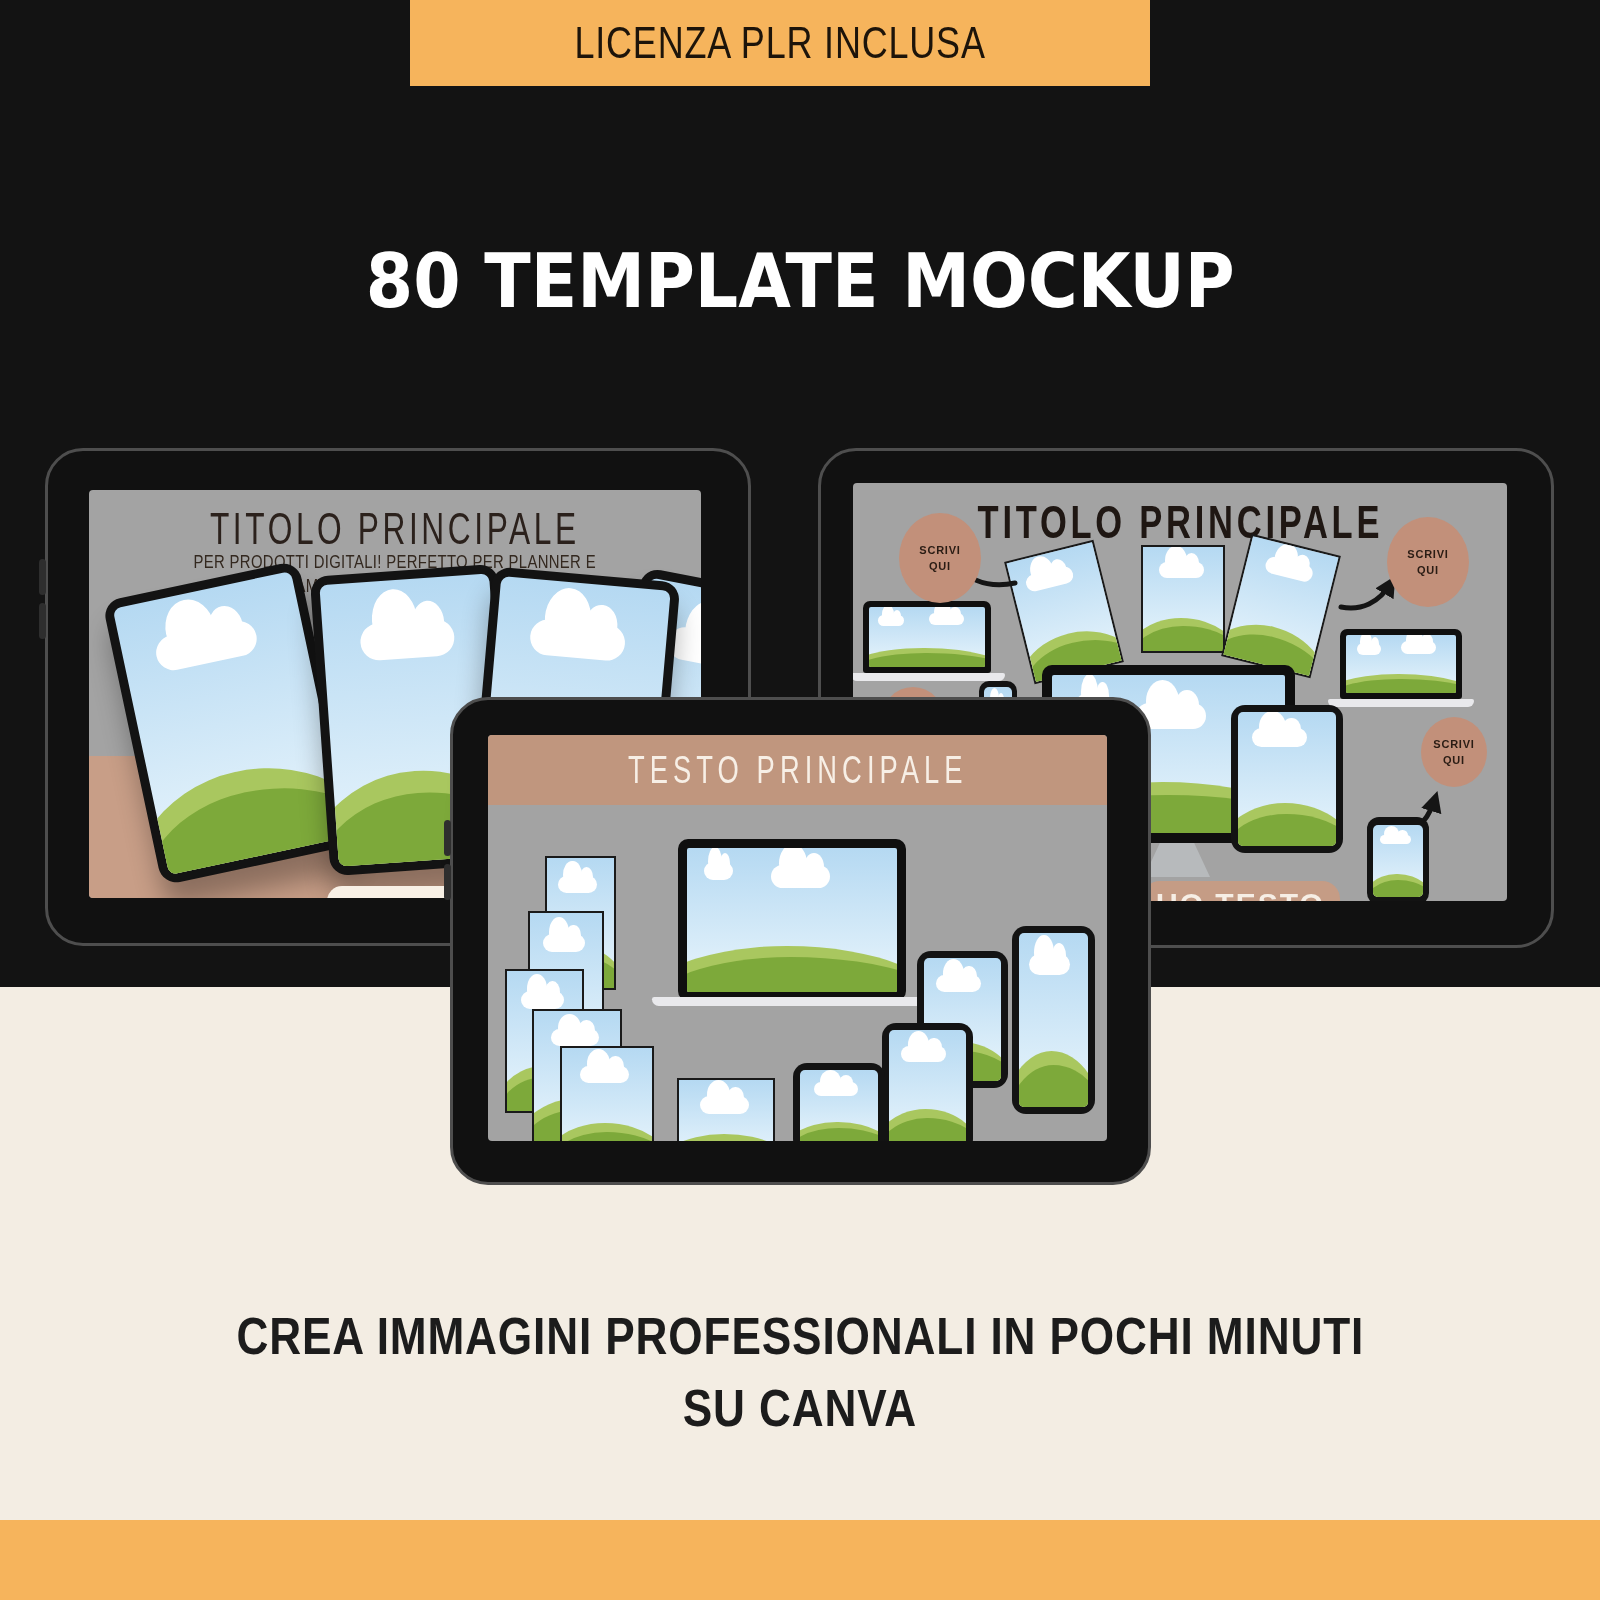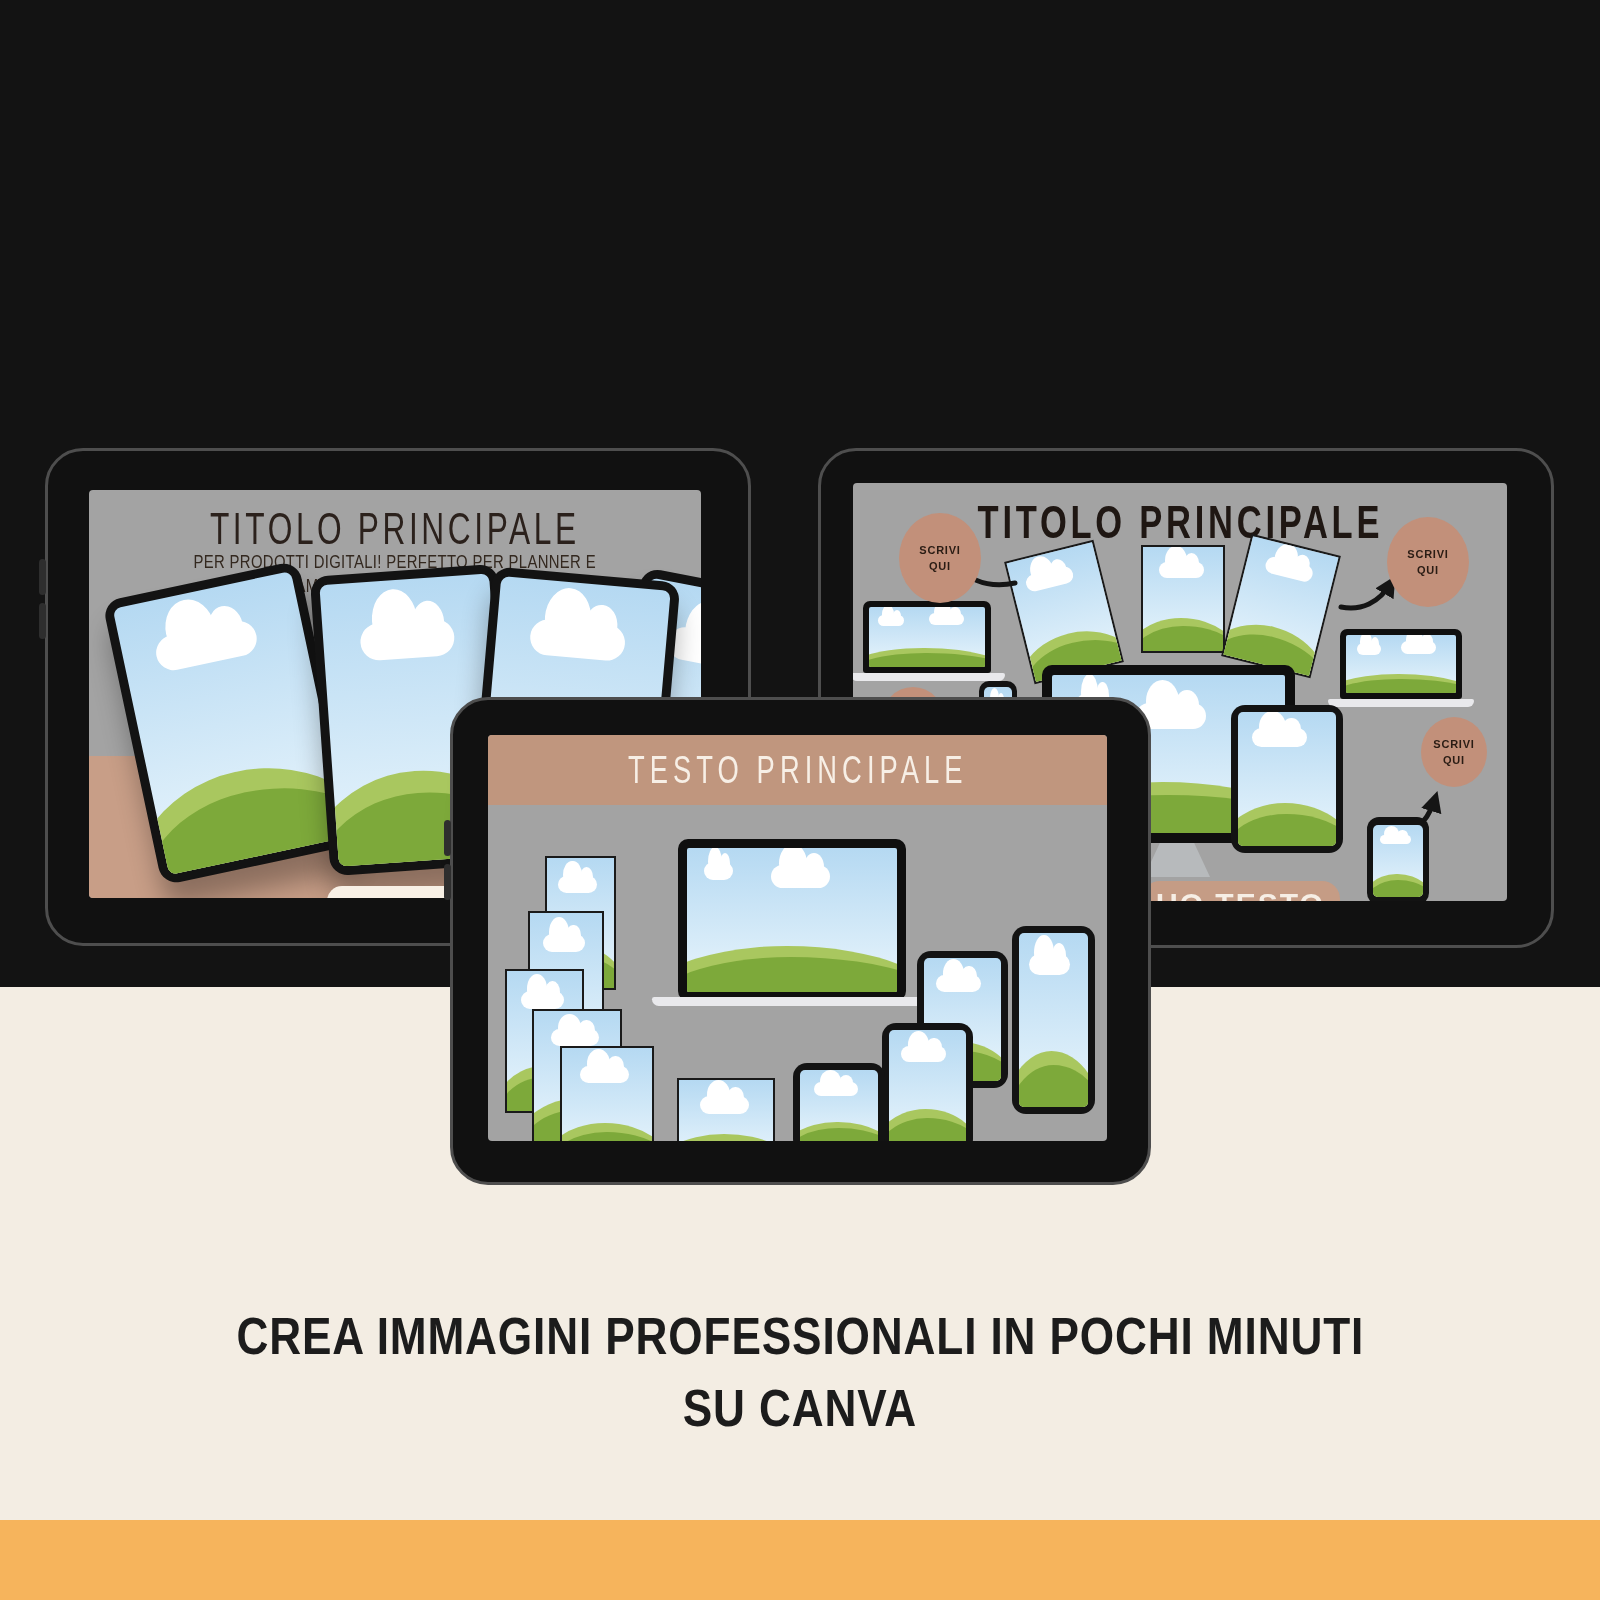"LICENZA PLR INCLUSA" div.bar-top { html: none -> <div> <span>LICENZA PLR INCLUSA</span> </div> }
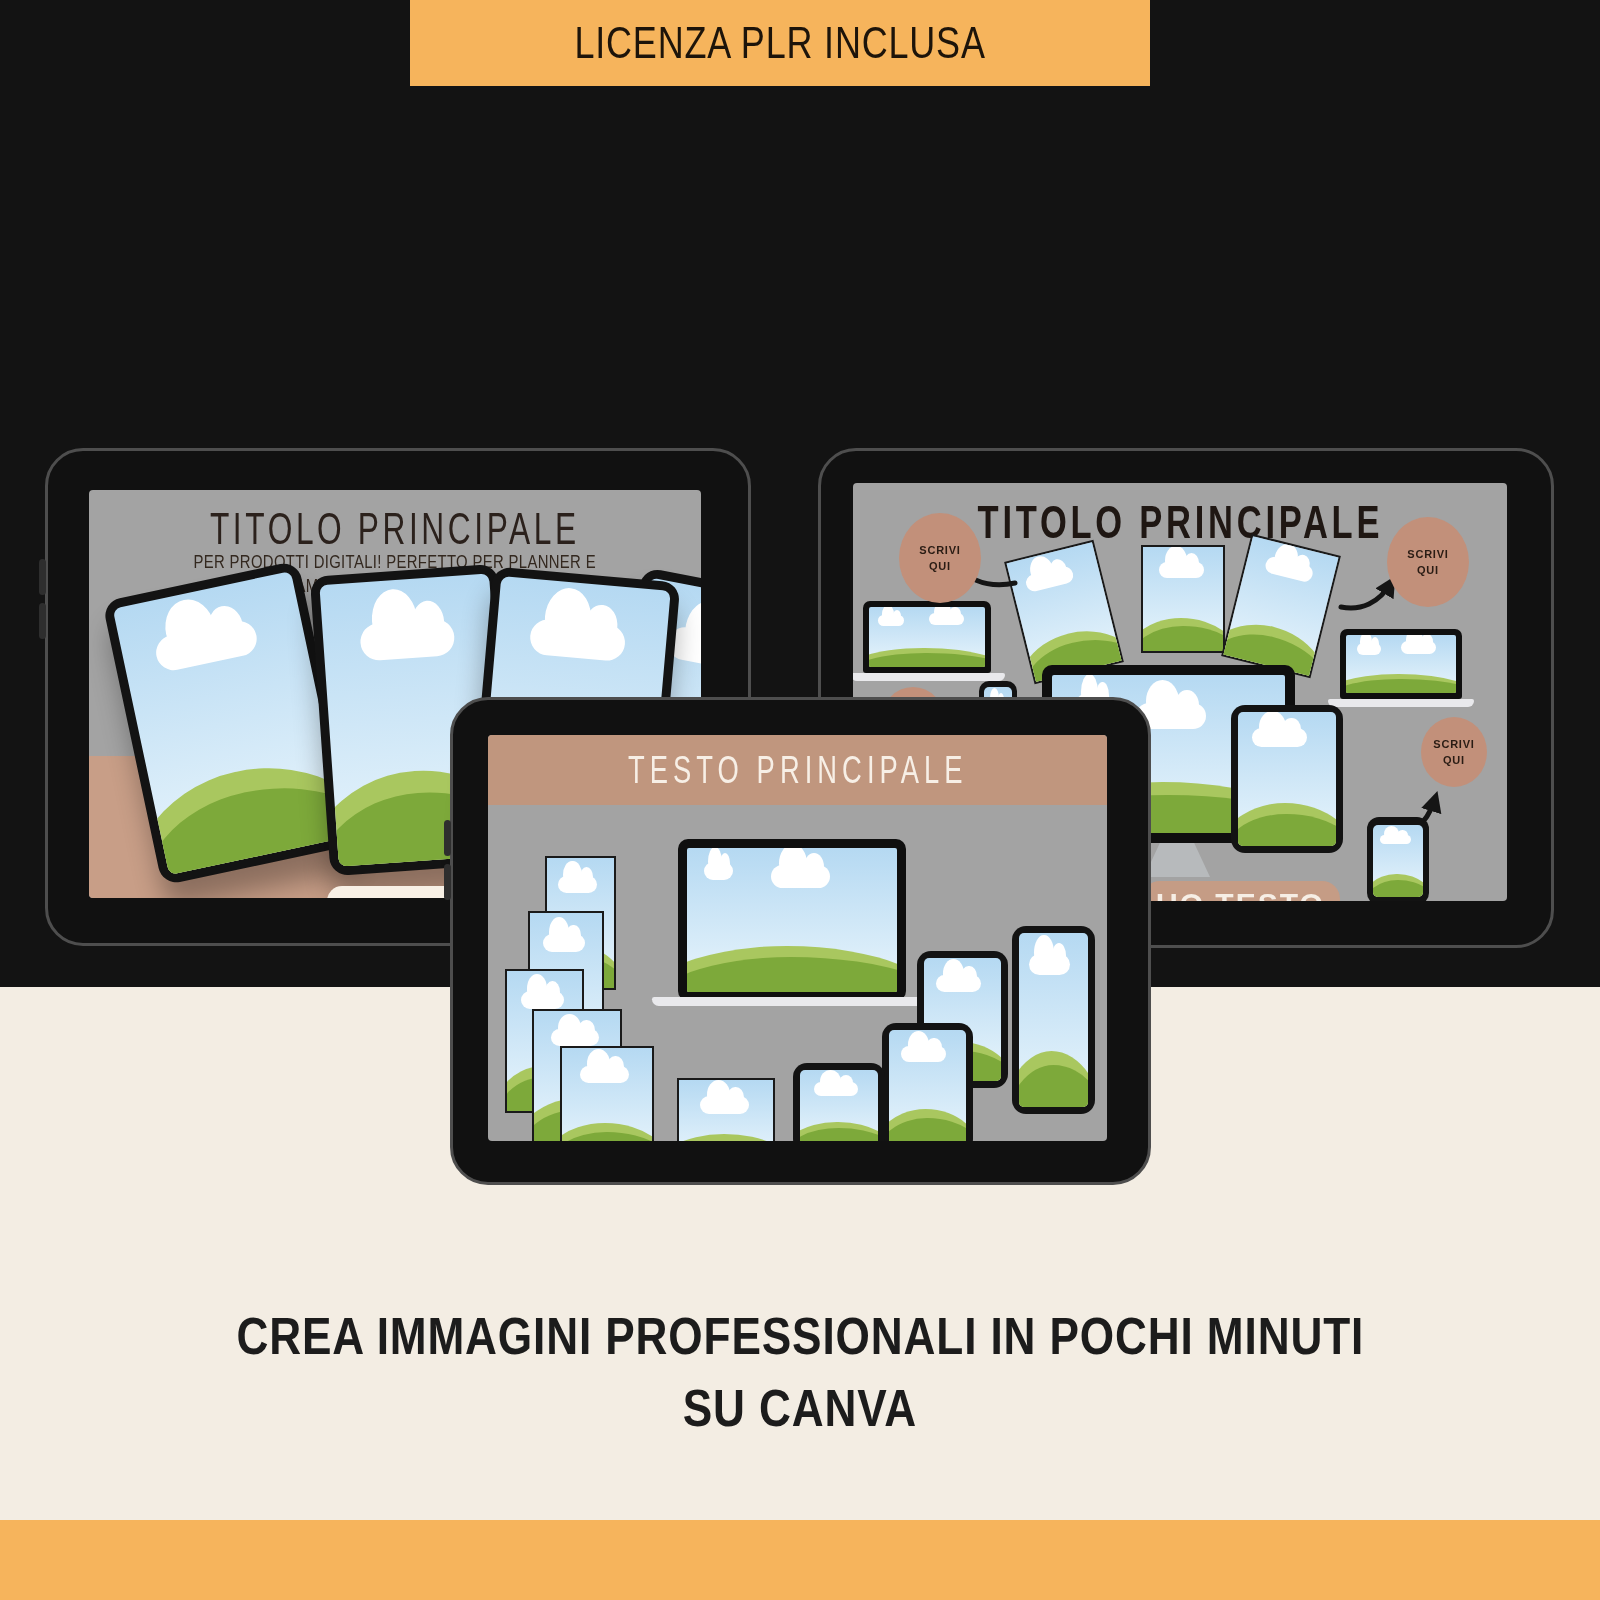"80 TEMPLATE MOCKUP" div.headline { html: none -> <div> <span>80 TEMPLATE MOCKUP</span> </div> }
